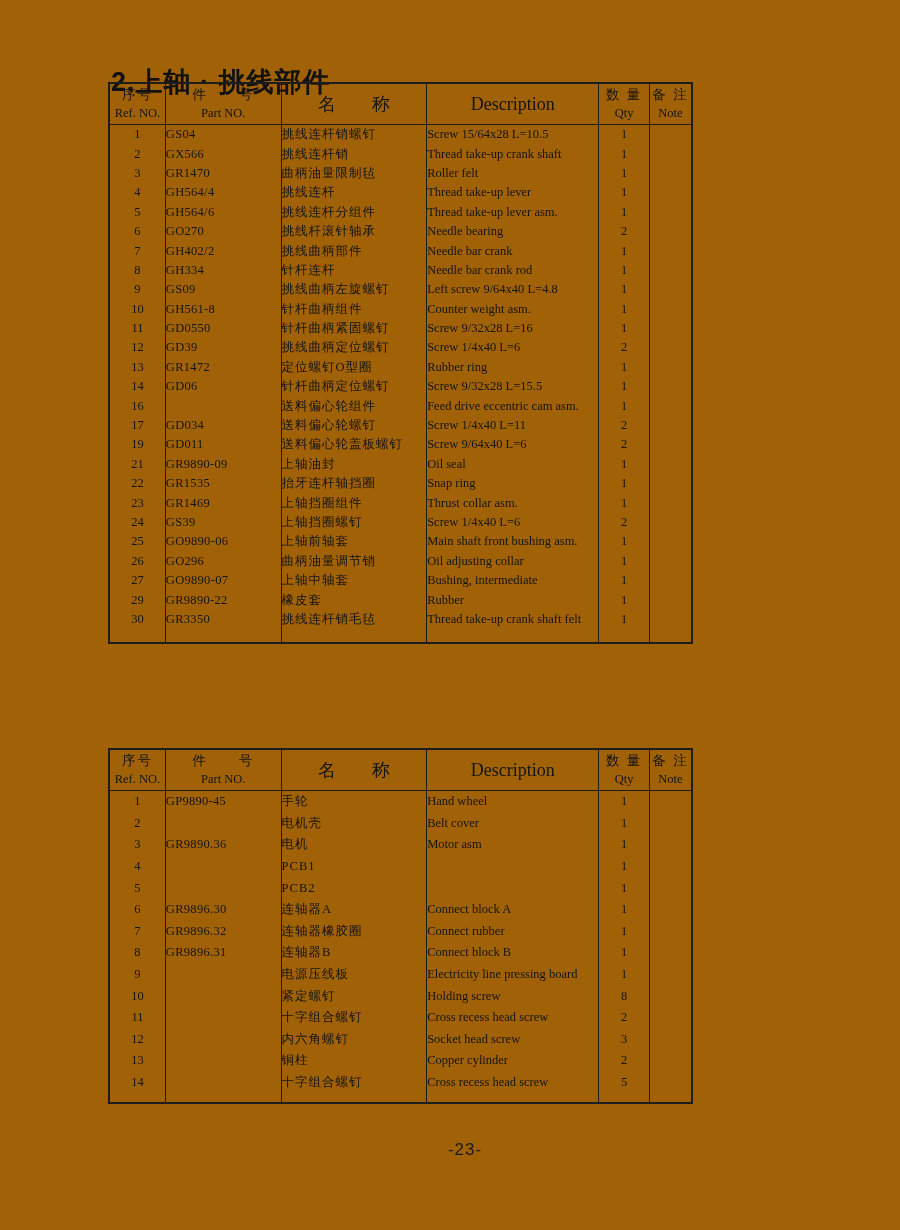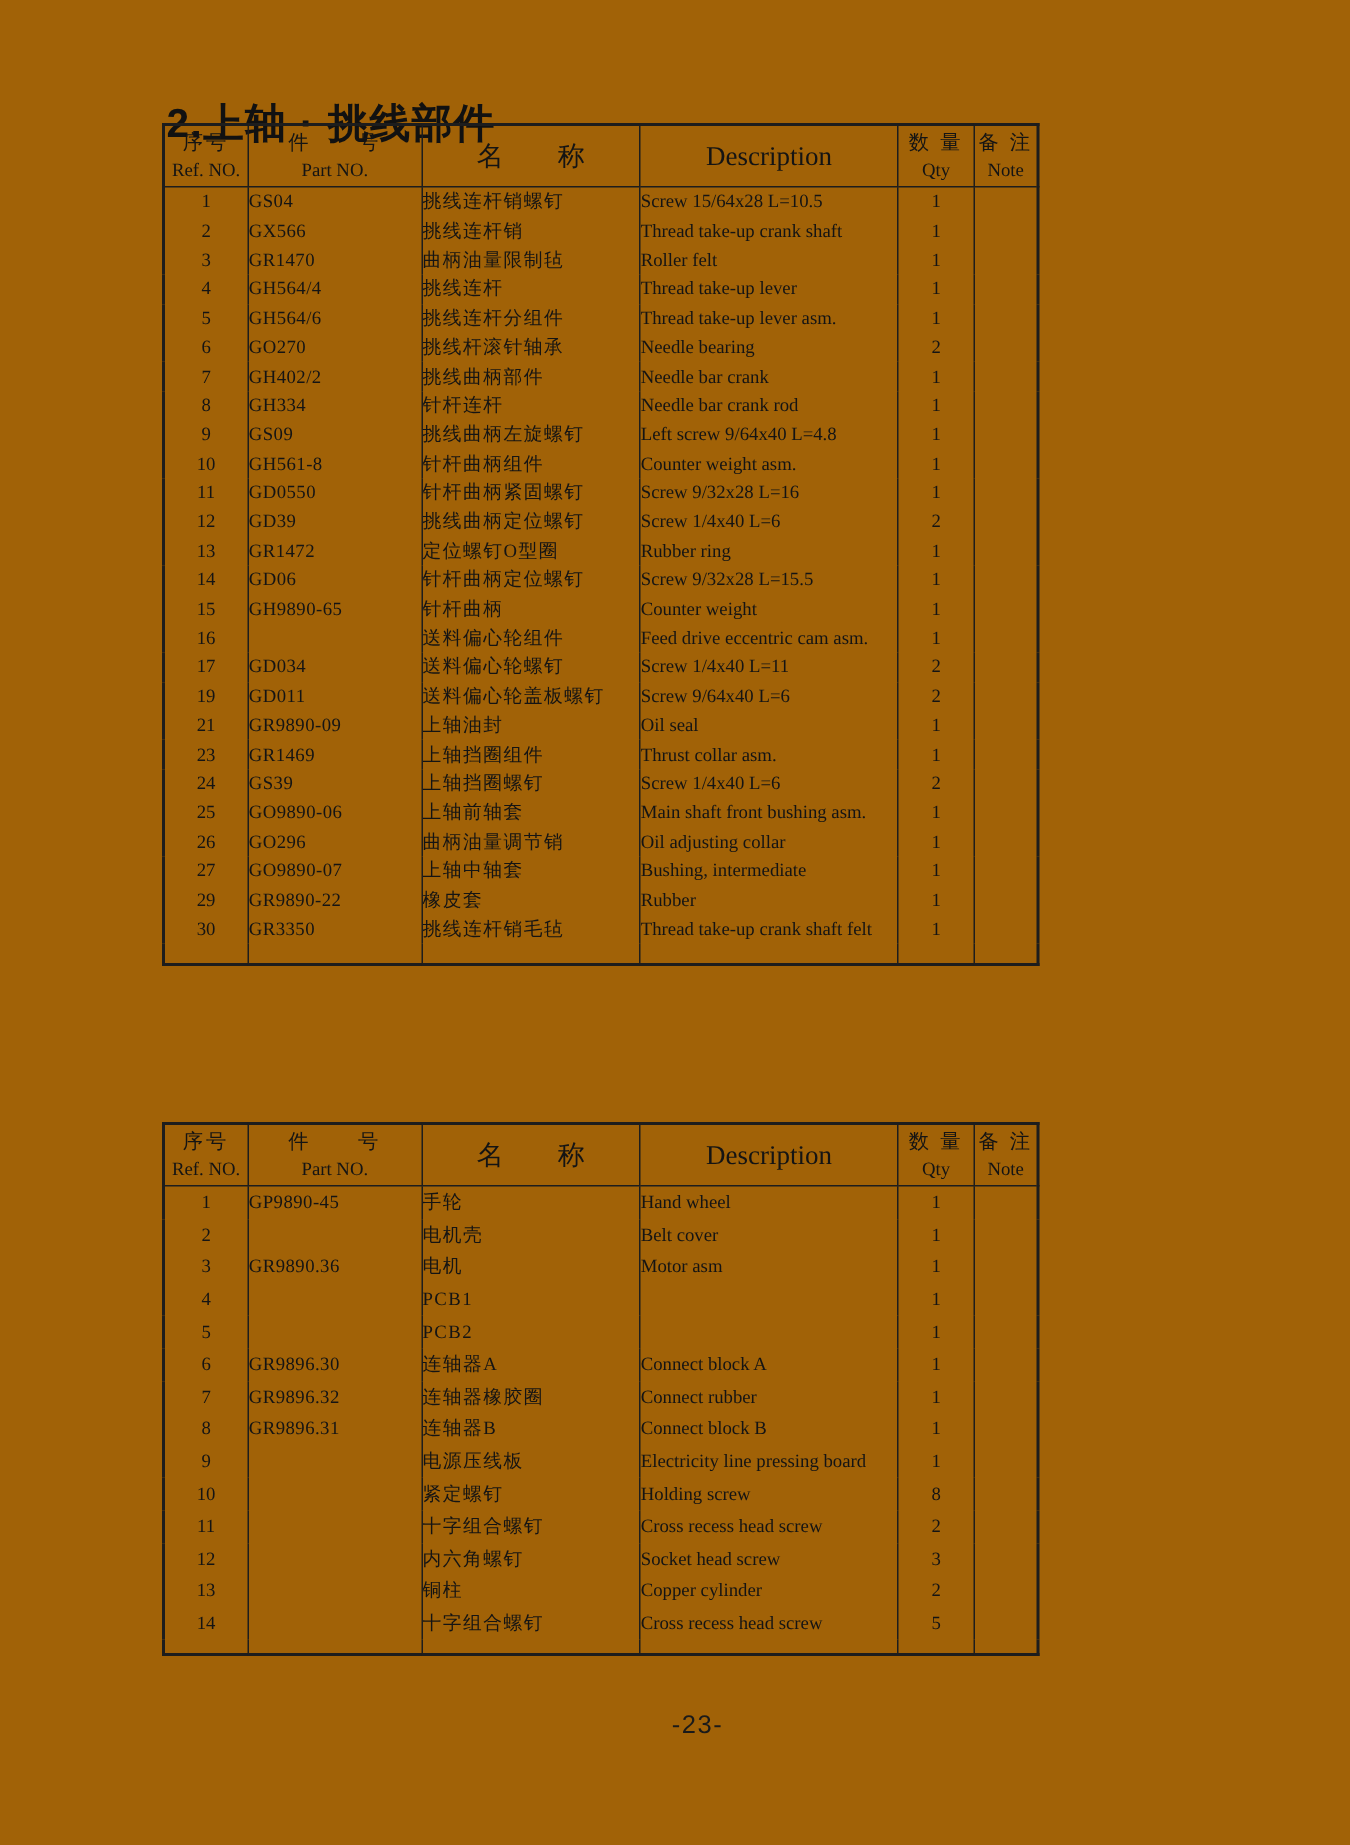"15" tr { html: <tr> <td>15</td> <td>GH9890-65</td> <td>针杆曲柄</td> <td>Counter weight</td> <td>1</td> <td></td> </tr> -> none }
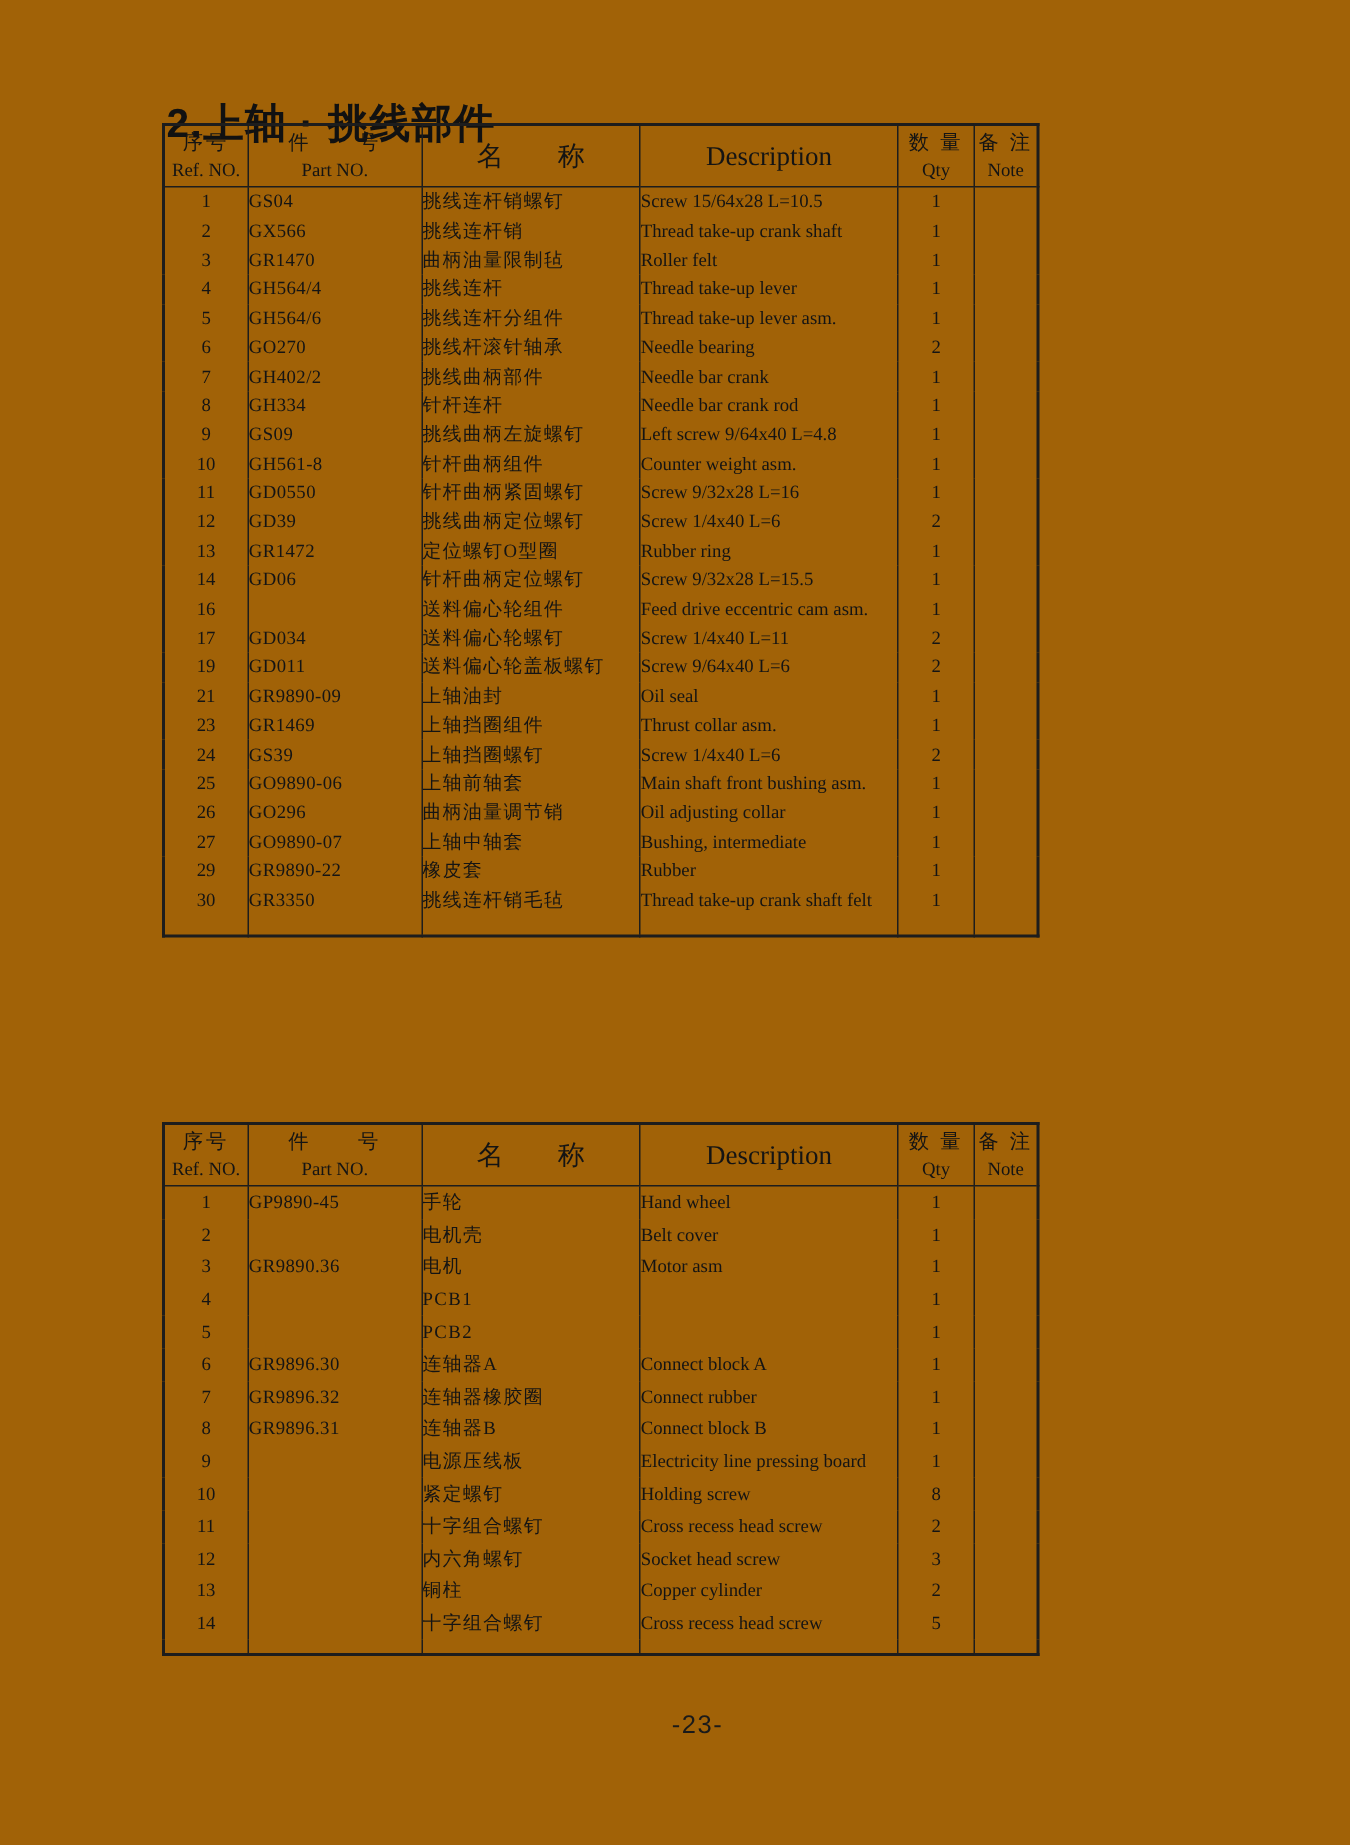"22" tr { html: none -> <tr> <td>22</td> <td>GR1535</td> <td>抬牙连杆轴挡圈</td> <td>Snap ring</td> <td>1</td> <td></td> </tr> }
